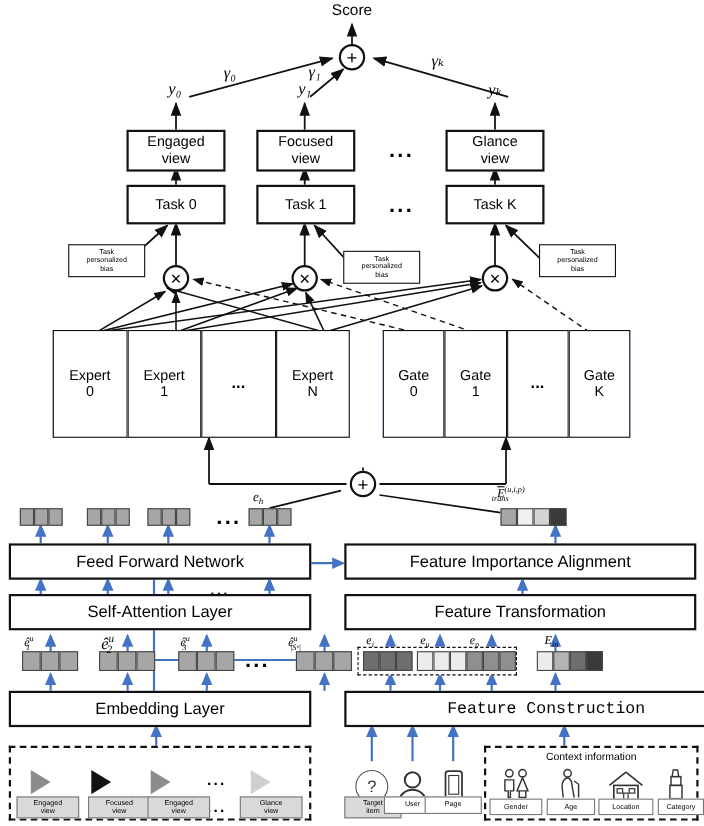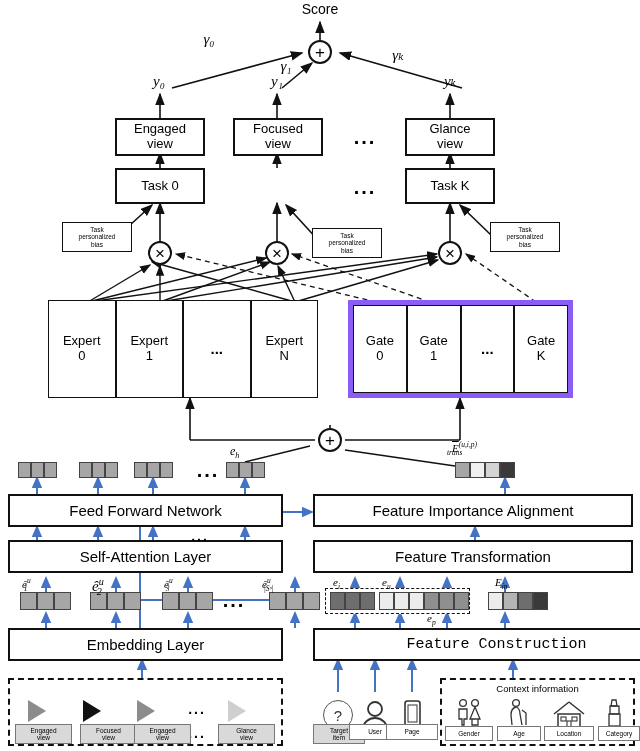"γ₀" div.abs { top: 30px -> 58px }
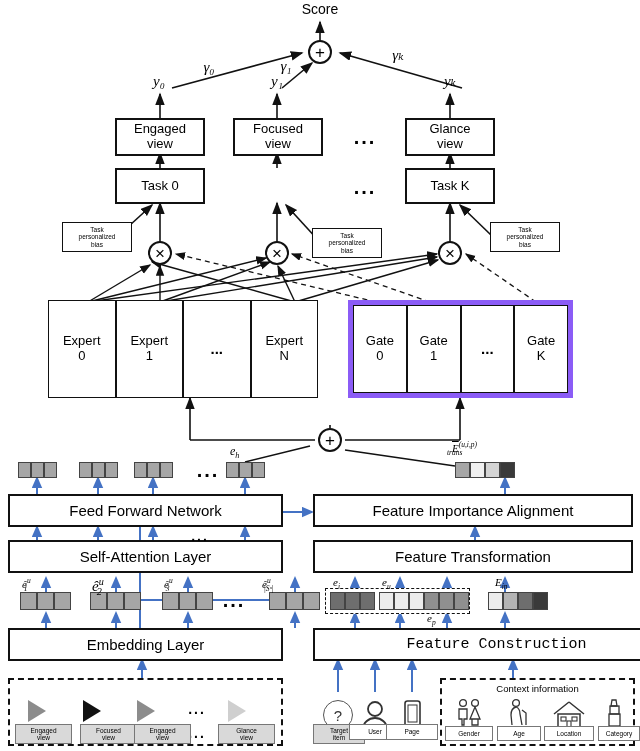"Task 1" div.abs { html: none -> <div>Task 1</div> }
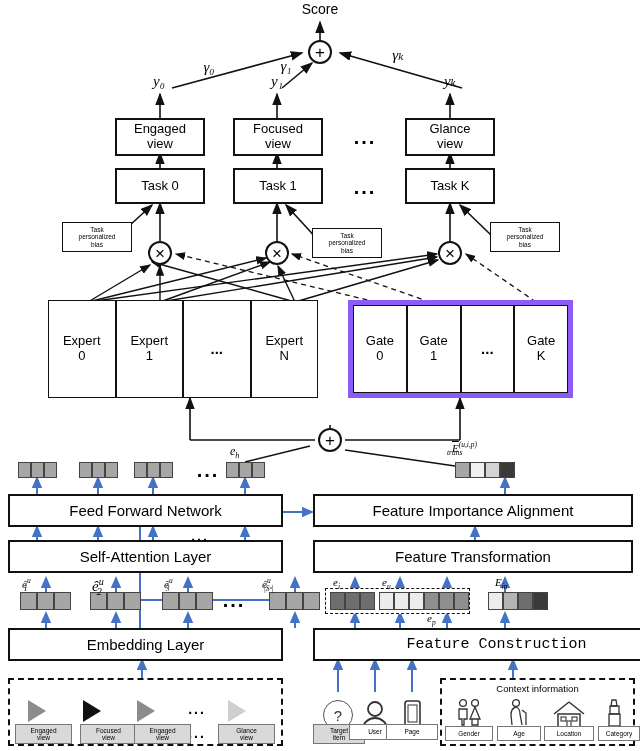"Gate" div.abs { border: 7px solid #8b5cf6 -> 2px solid #8b5cf6 }
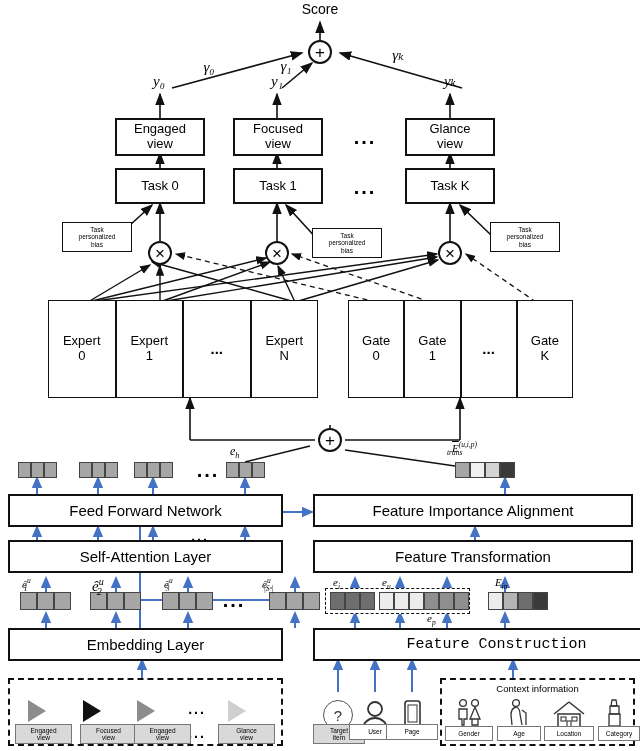"ep" div.abs { margin-top: 36px -> none }
